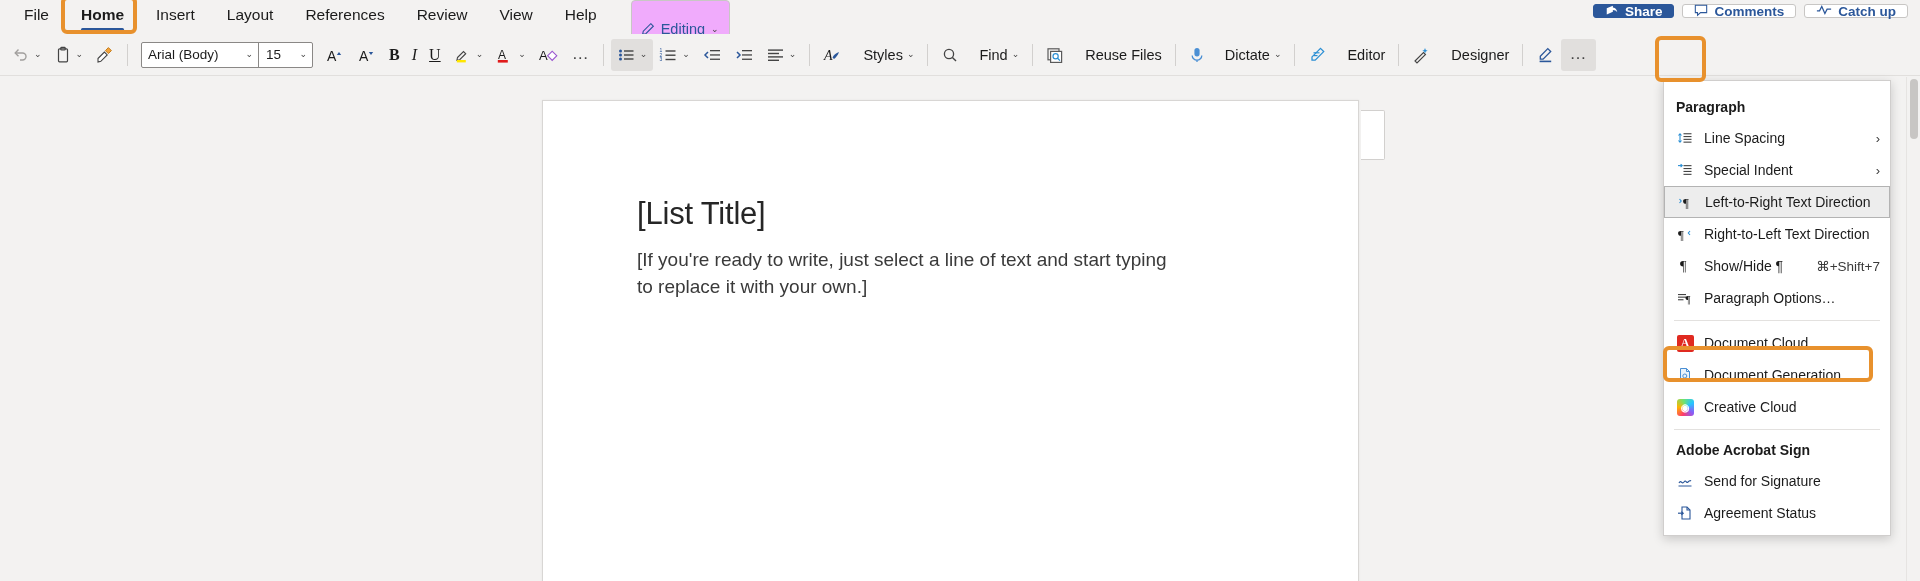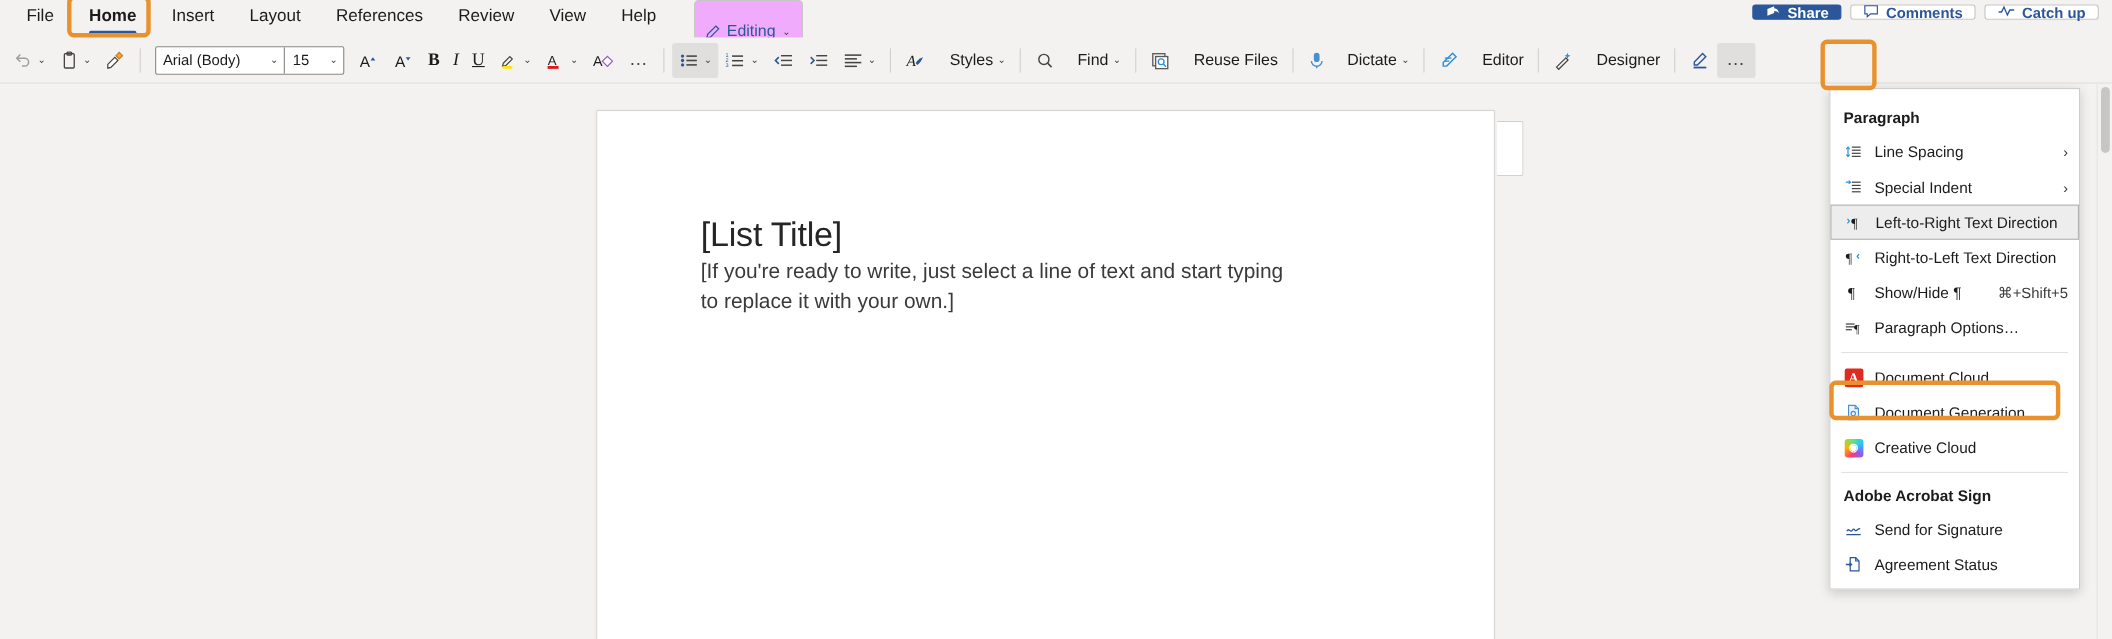"[List Title]" .doc-title { margin: 0 0 4px 0 -> 0 0 16px 0 }
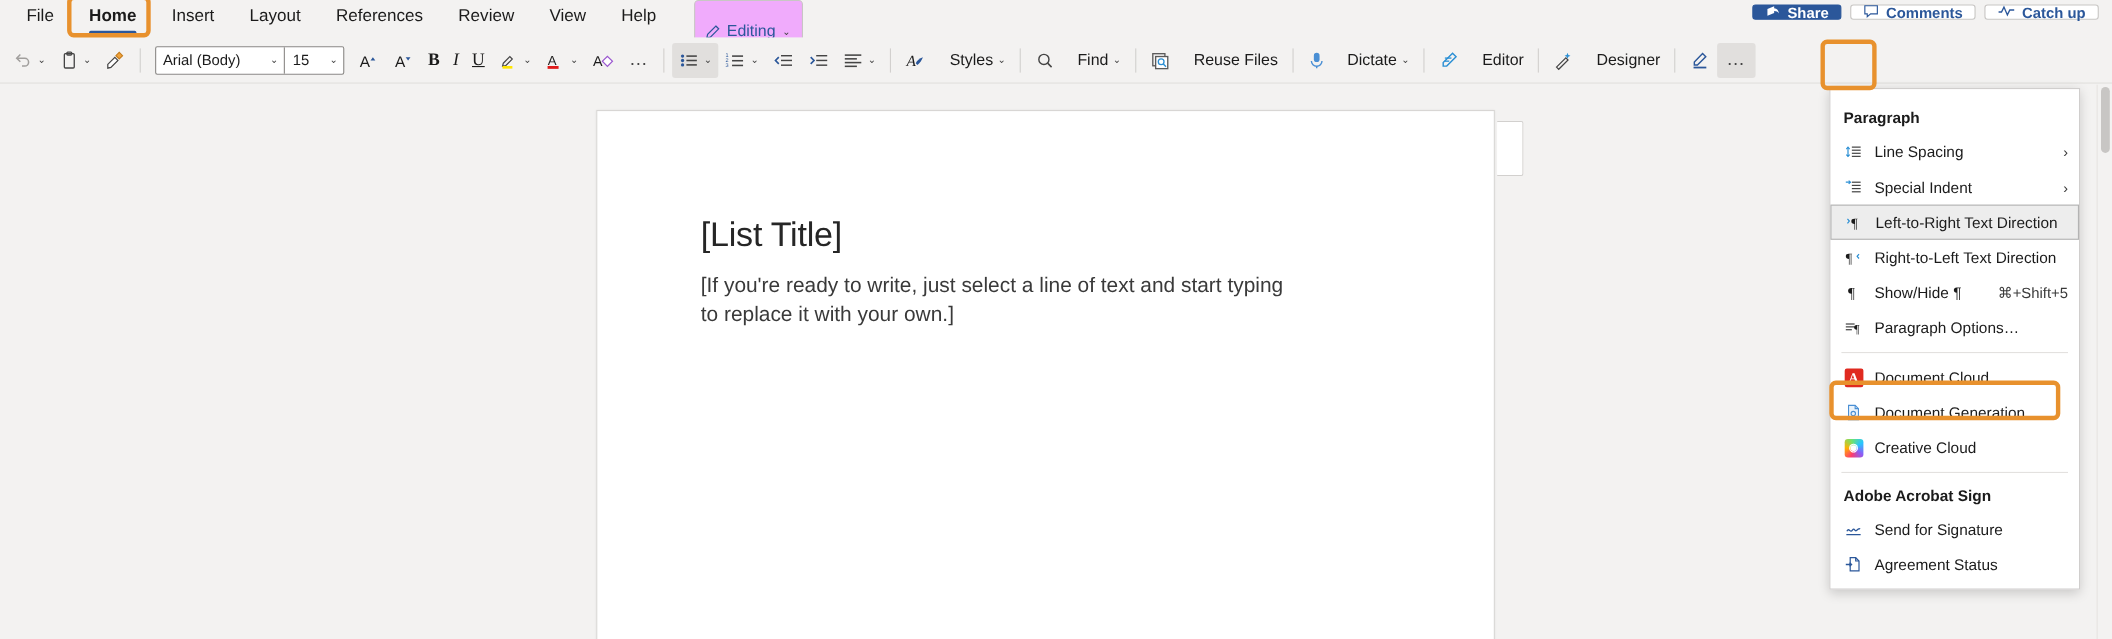"⌘+Shift+5" span.mi-accel { text: +Shift+5 -> +Shift+7 }
